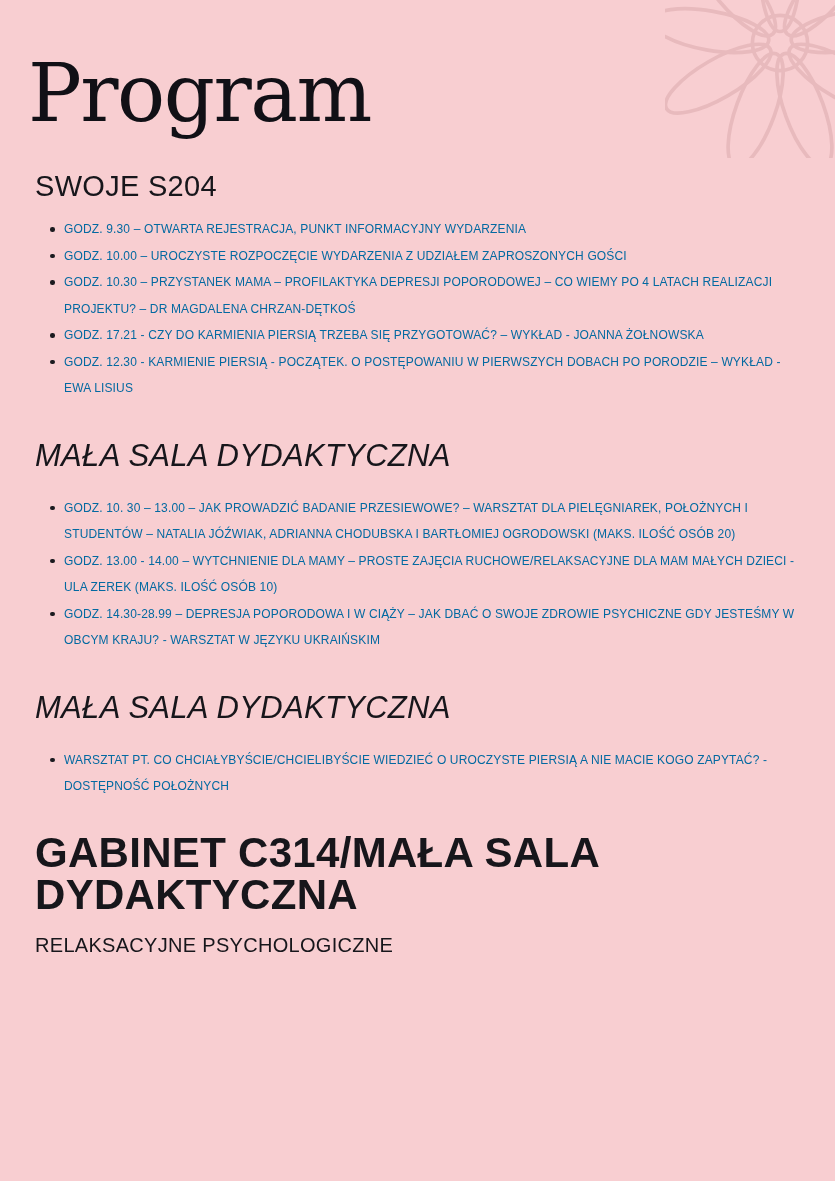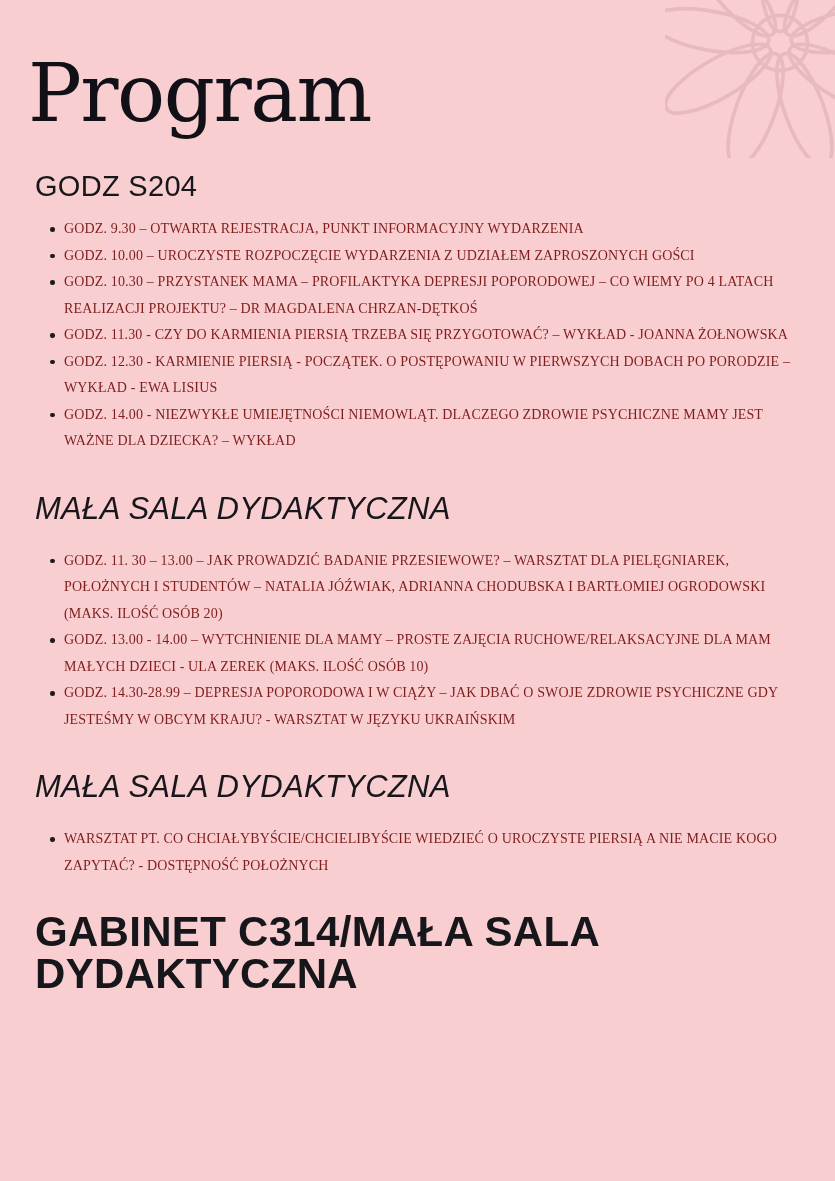"GODZ S204" h2.room-heading { text: GODZ -> SWOJE }
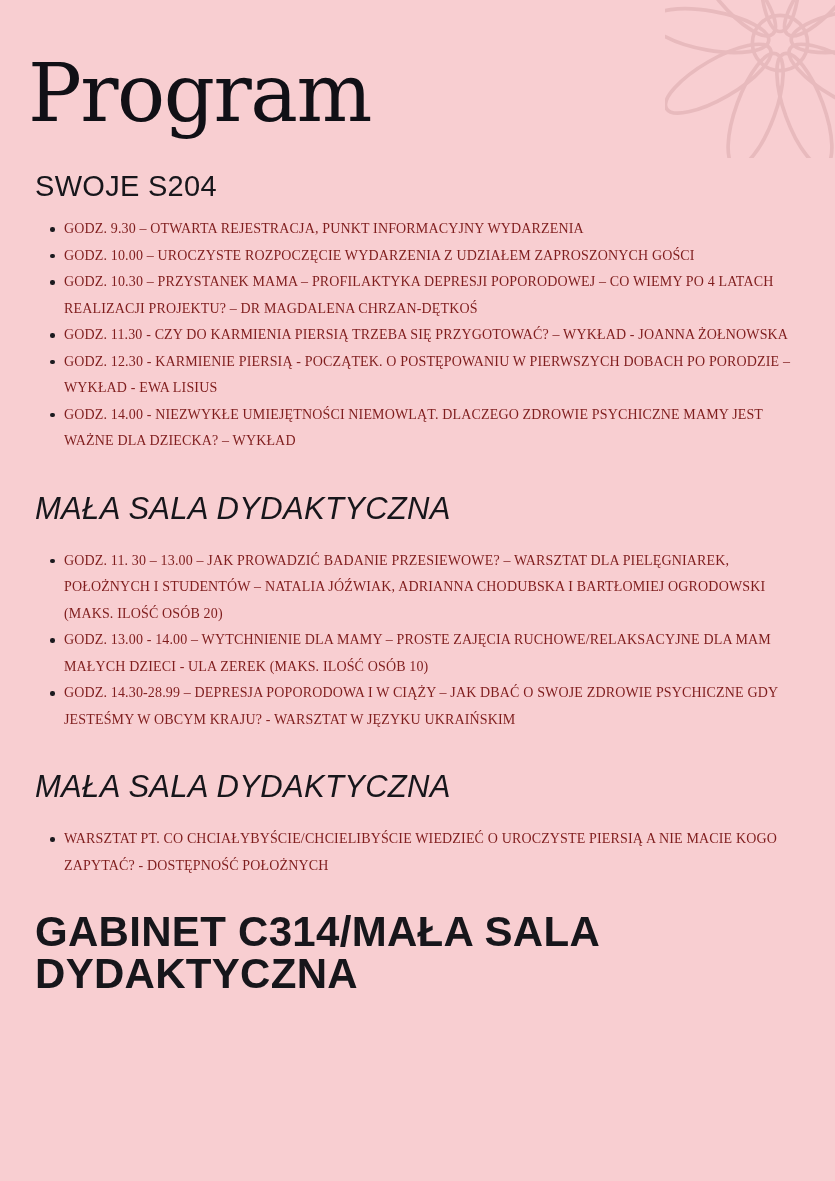"GODZ. 9.30 – OTWARTA REJESTRACJA," ul.items li { color: #7f1d1d -> #0369a1; font-family: Liberation Serif, serif -> none; font-size: 14px -> 12px }
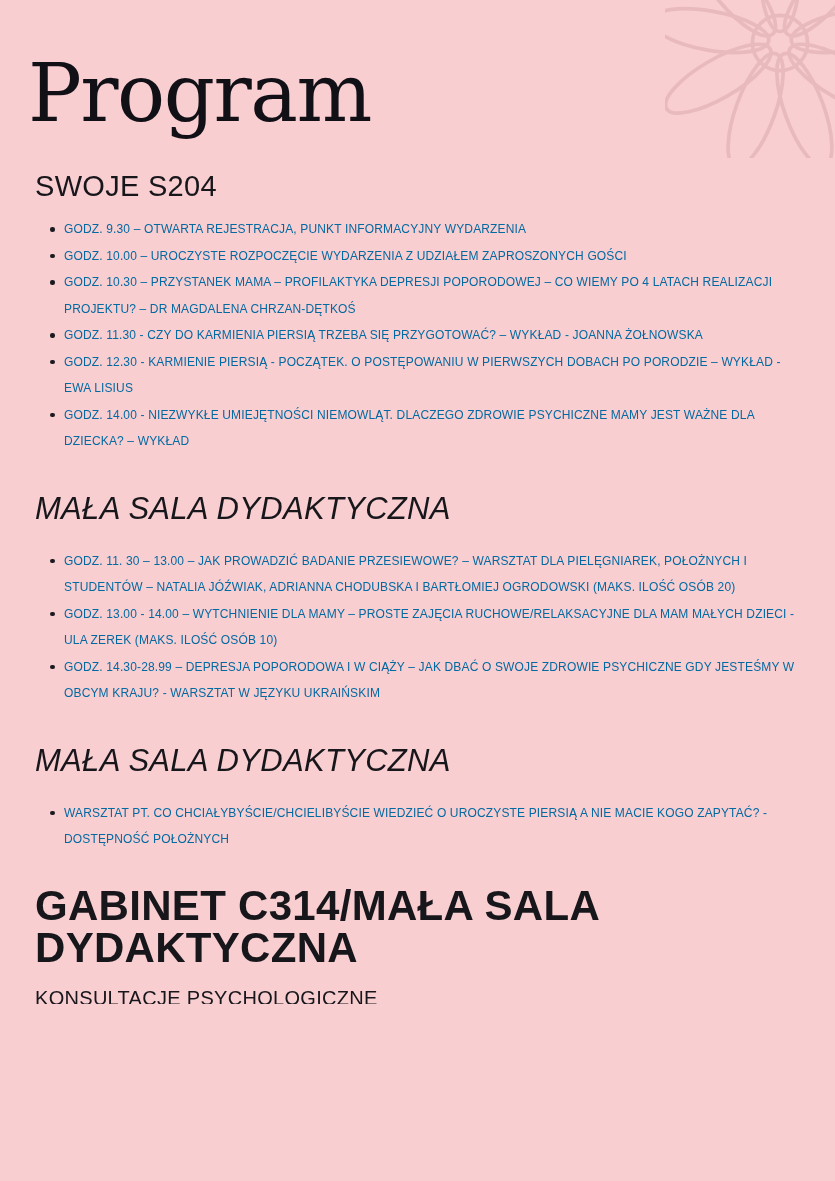"GODZ. 11.30 - CZY DO" li { text: 11.30 -> 17.21 }
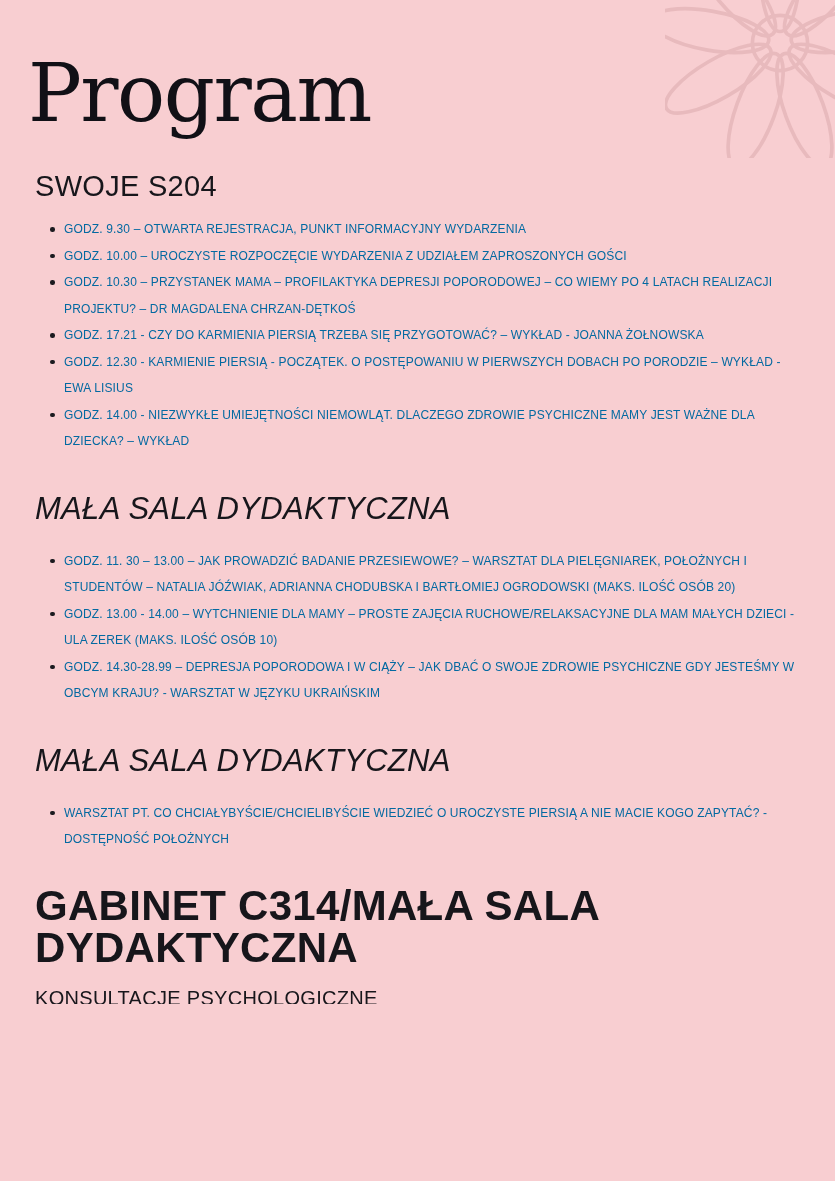"GODZ. 14.00 - NIEZWYKŁE UMIEJĘTNOŚCI" li { html: <li>GODZ. 14.00 - NIEZWYKŁE UMIEJĘTNOŚCI NIEMOWLĄT. DLACZEGO ZDROWIE PSYCHICZNE MAMY JEST WAŻNE DLA DZIECKA? – WYKŁAD</li> -> none }
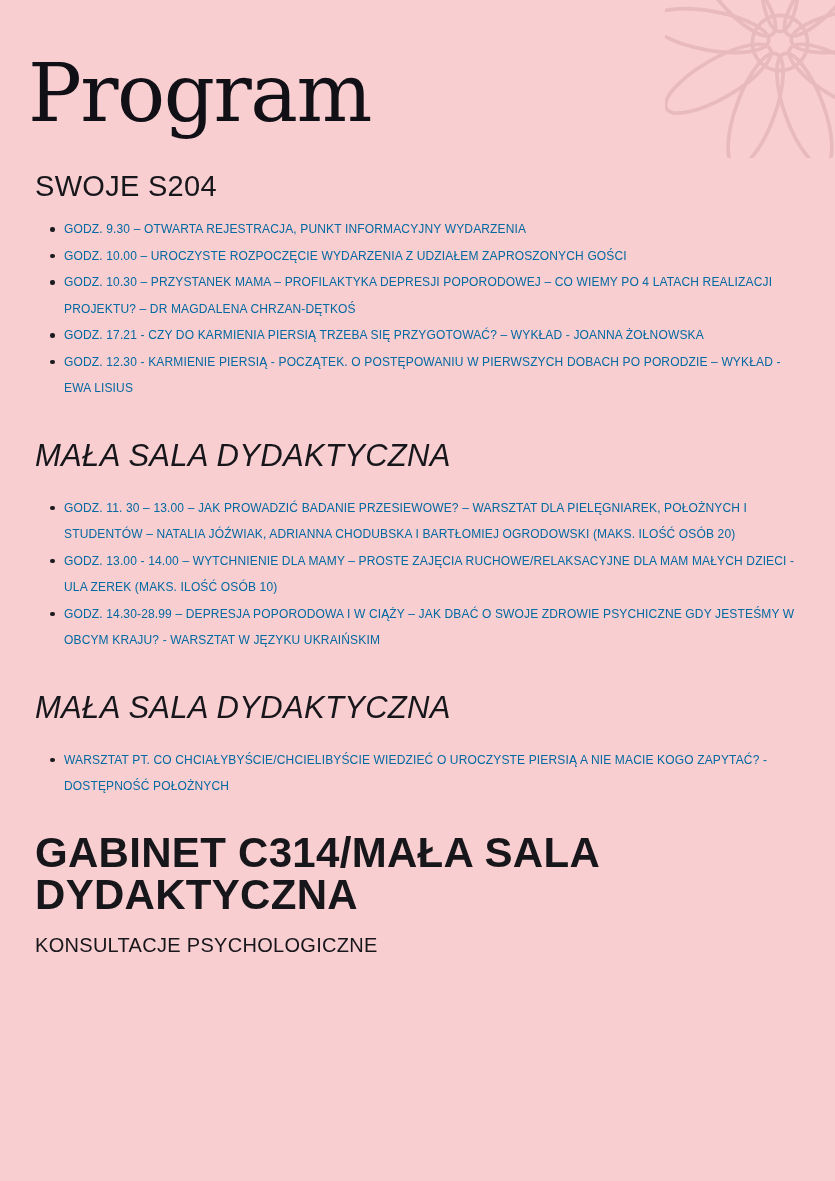"GODZ. 11. 30 – 13.00" li { text: 11 -> 10 }
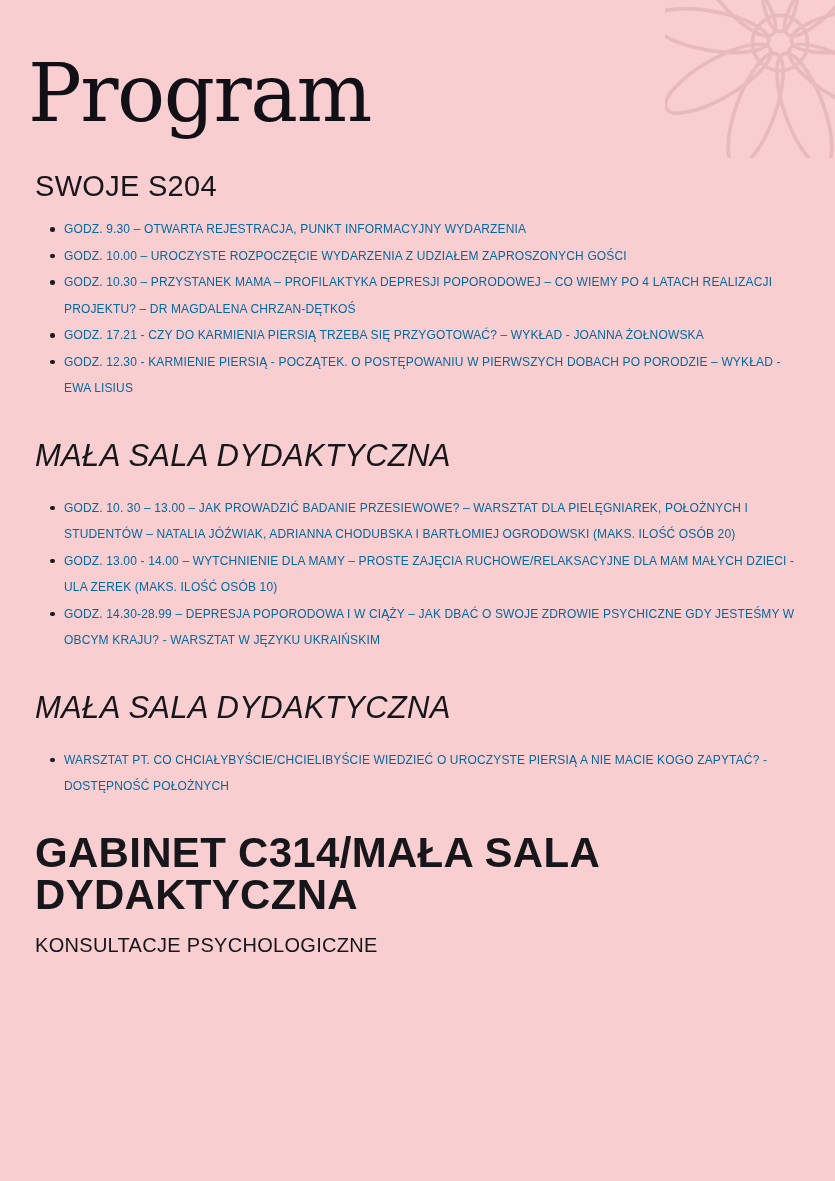"KONSULTACJE PSYCHOLOGICZNE" p.plain-line { text: KONSULTACJE -> RELAKSACYJNE }
